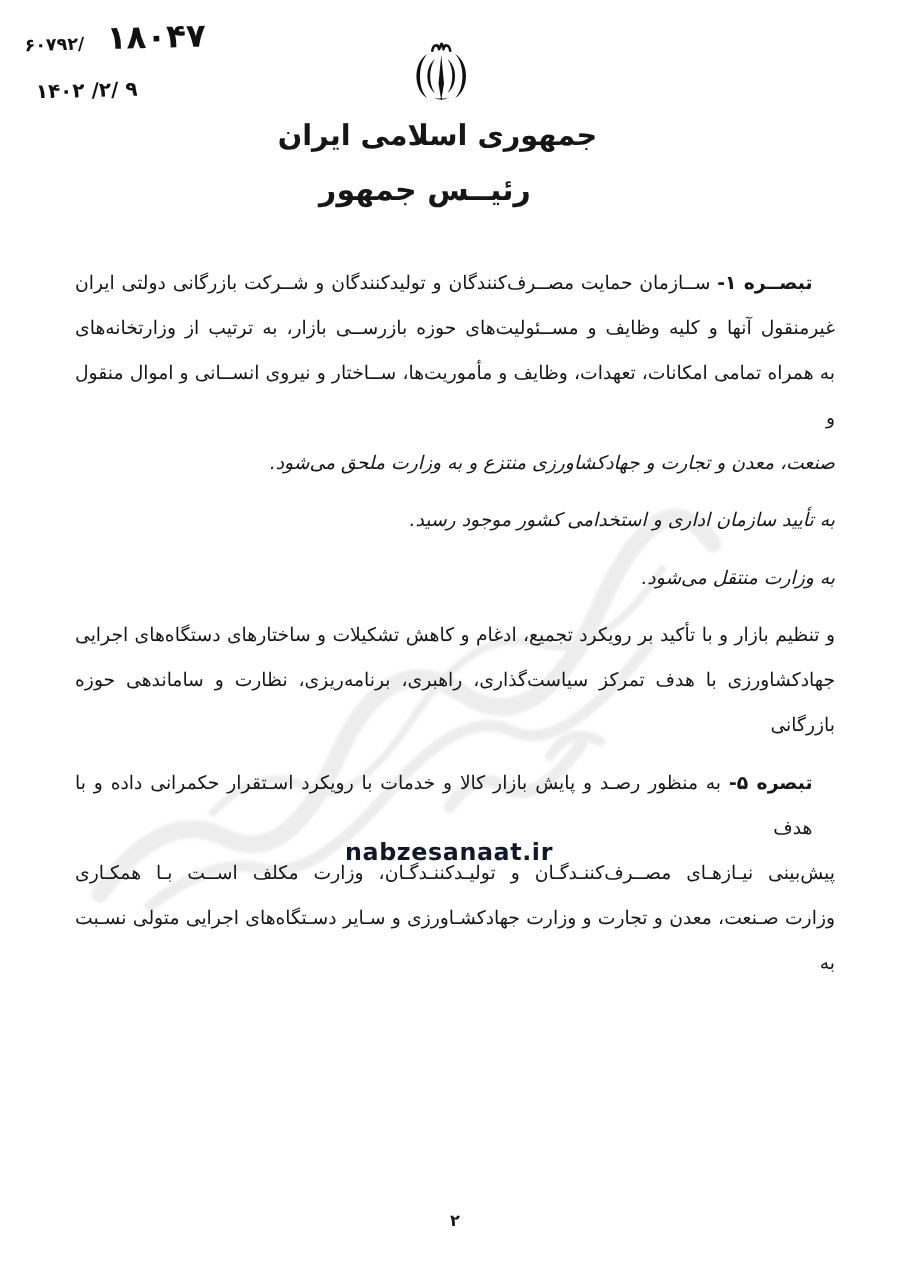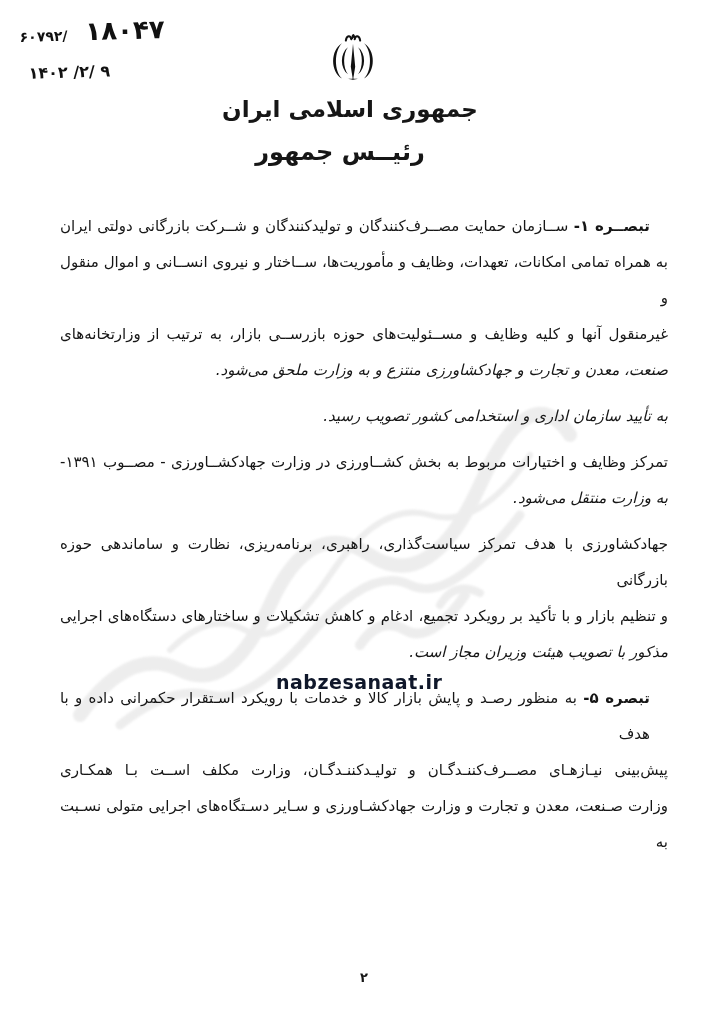"به همراه تمامی امکانات، تعهدات،" div.line { order: before "غیرمنقول آنها و کلیه وظایف" -> after "غیرمنقول آنها و کلیه وظایف" }
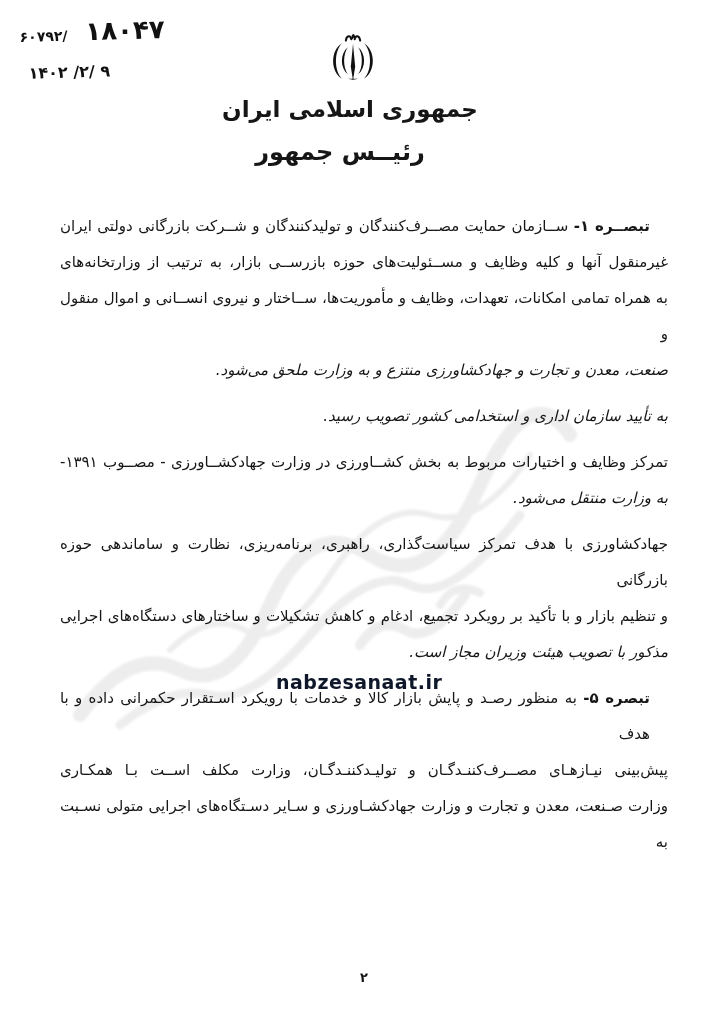"به تأیید سازمان اداری و" div.line { text: تصویب -> موجود }
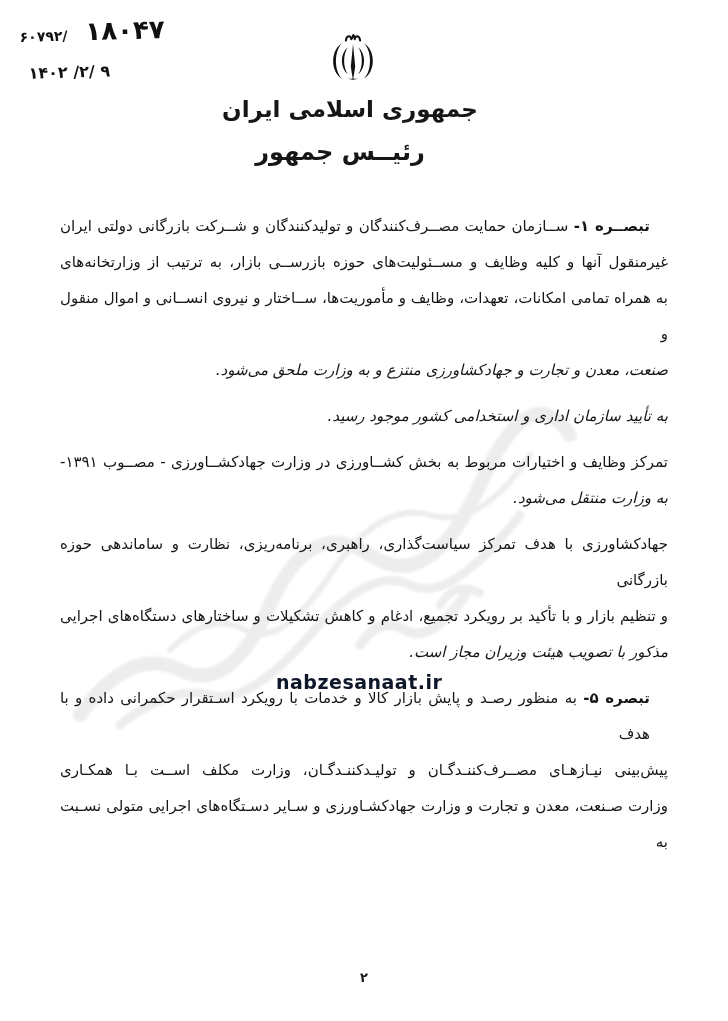"تمرکز وظایف و اختیارات مربوط" div.line { html: <div>تمرکز وظایف و اختیارات مربوط به بخش کشــاورزی در وزارت جهادکشــاورزی - مصــوب ۱۳۹۱-</div> -> none }
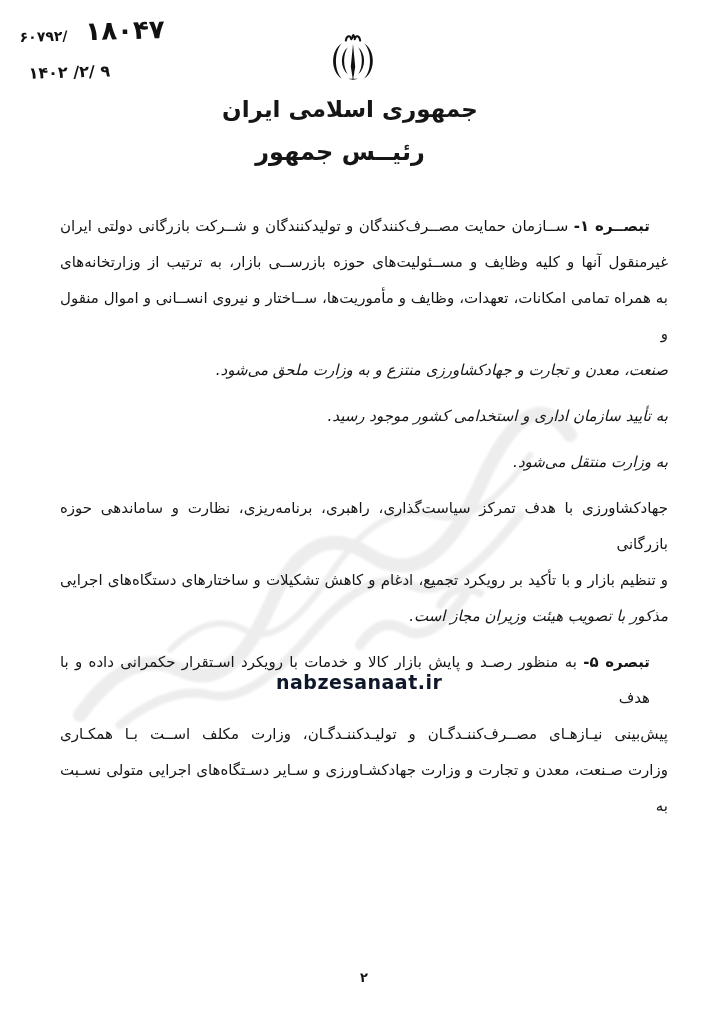"جهادکشاورزی با هدف تمرکز سیاست‌گذاری،" div.line { order: before "و تنظیم بازار و با" -> after "و تنظیم بازار و با" }
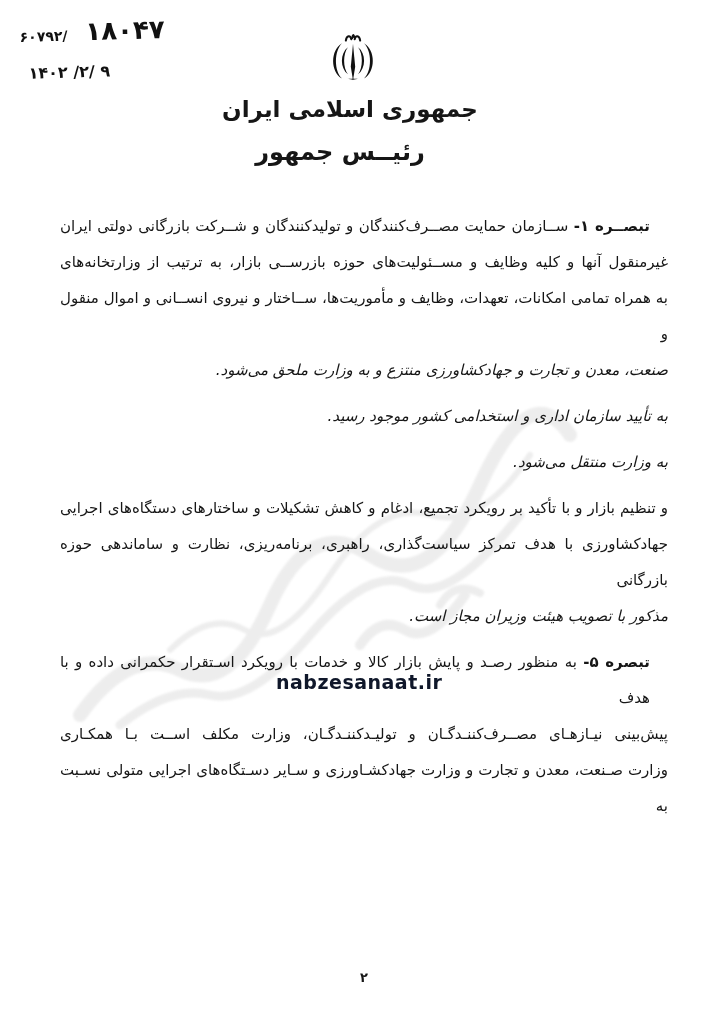"مذکور با تصویب هیئت وزیران" div.line { html: <div>مذکور با تصویب هیئت وزیران مجاز است.</div> -> none }
